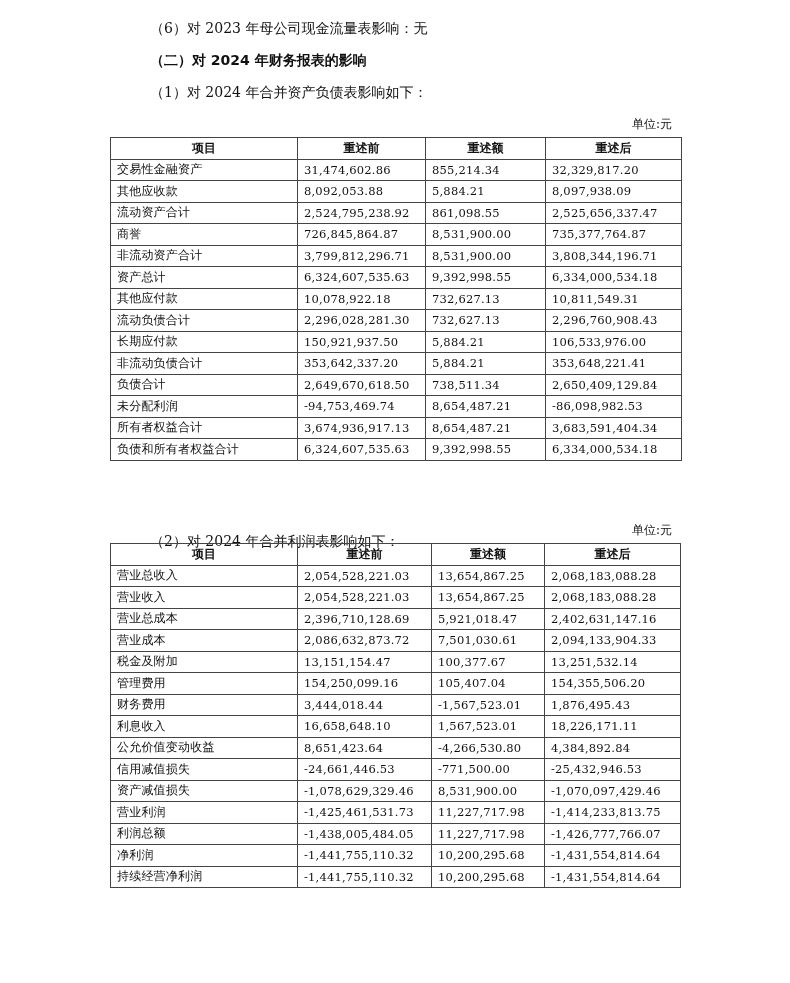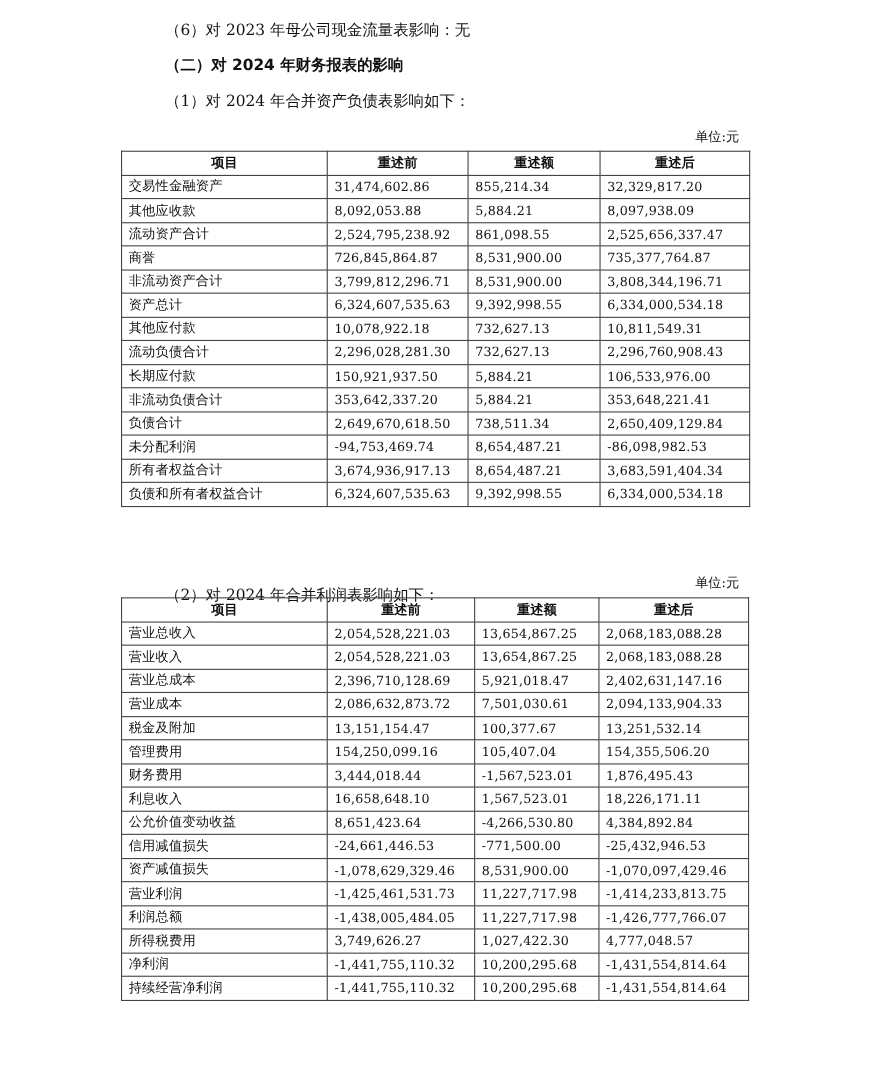"所得税费用" tr { html: <tr> <td>所得税费用</td> <td>3,749,626.27</td> <td>1,027,422.30</td> <td>4,777,048.57</td> </tr> -> none }
